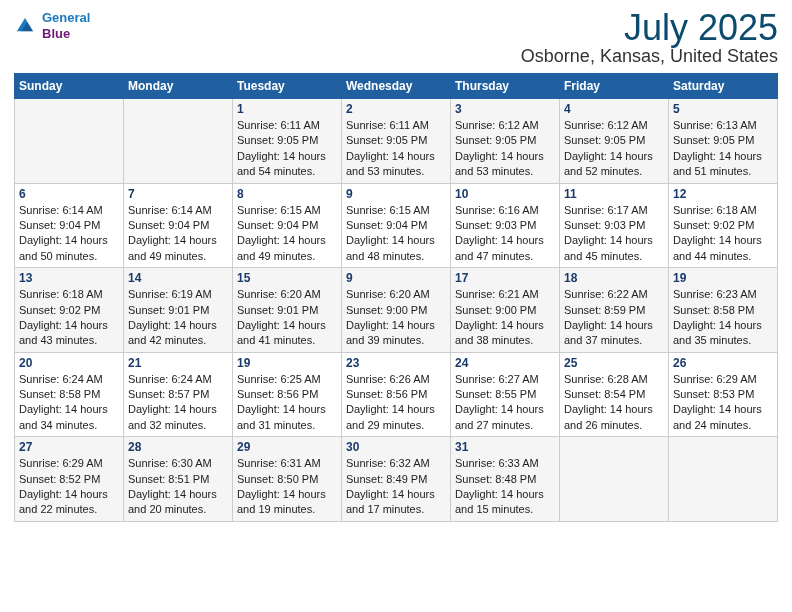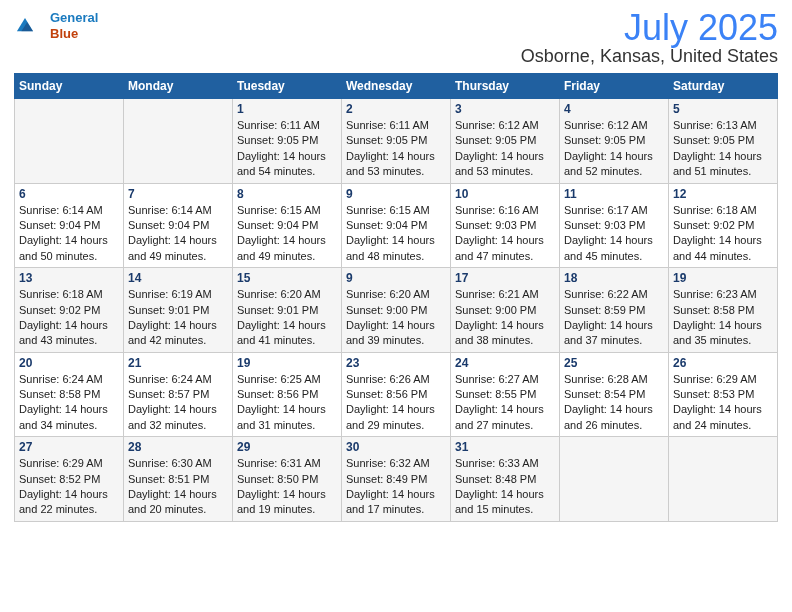"General" .logo { gap: 12px -> 4px }
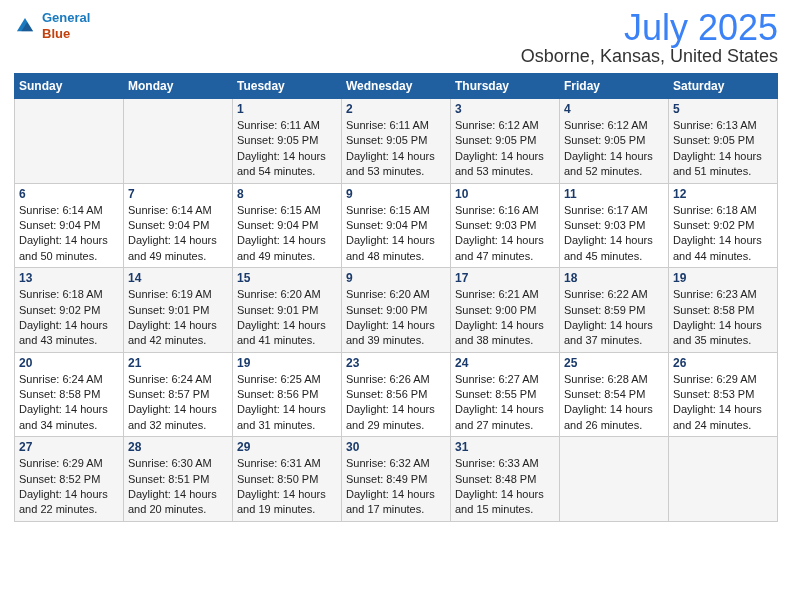"Blue" div { color: #c2410c -> #701a75 }
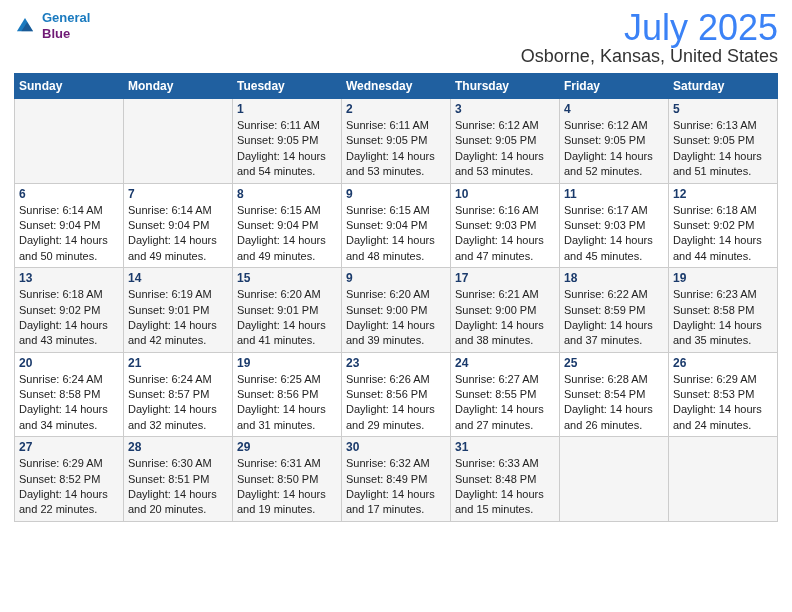"July 2025" .month-title { color: #3b82f6 -> #0c4a6e }
